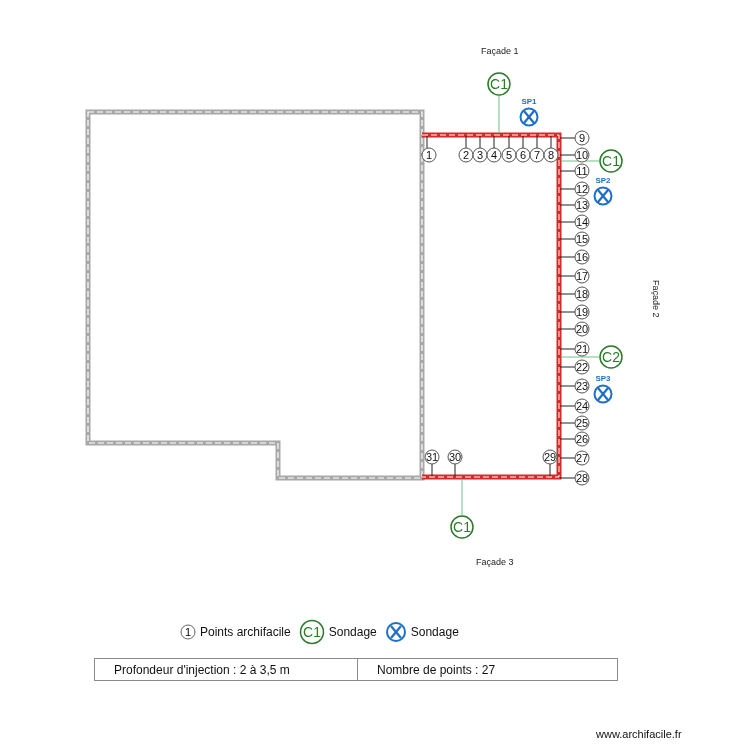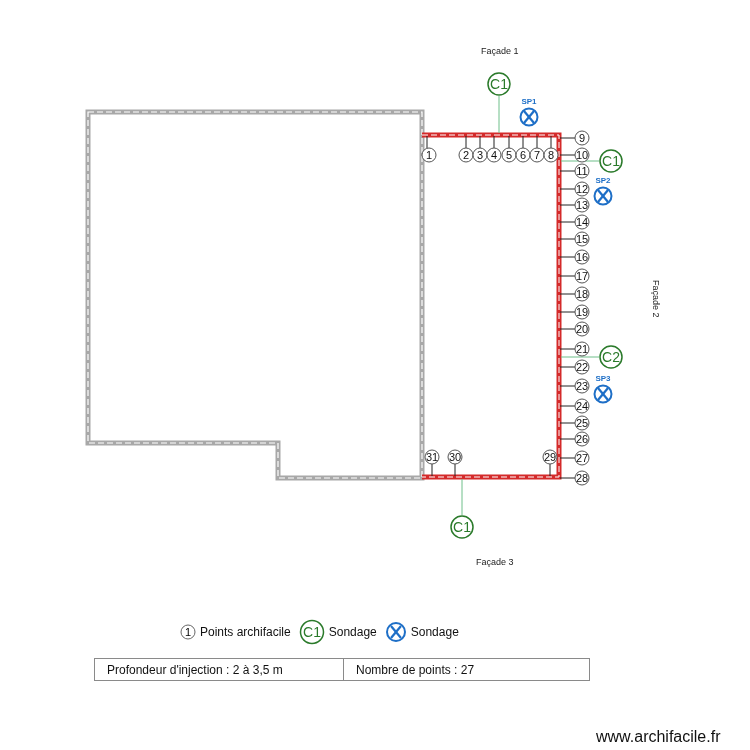"Profondeur d'injection : 2 à" .summary td { padding: 2px 12px -> 2px 19px }
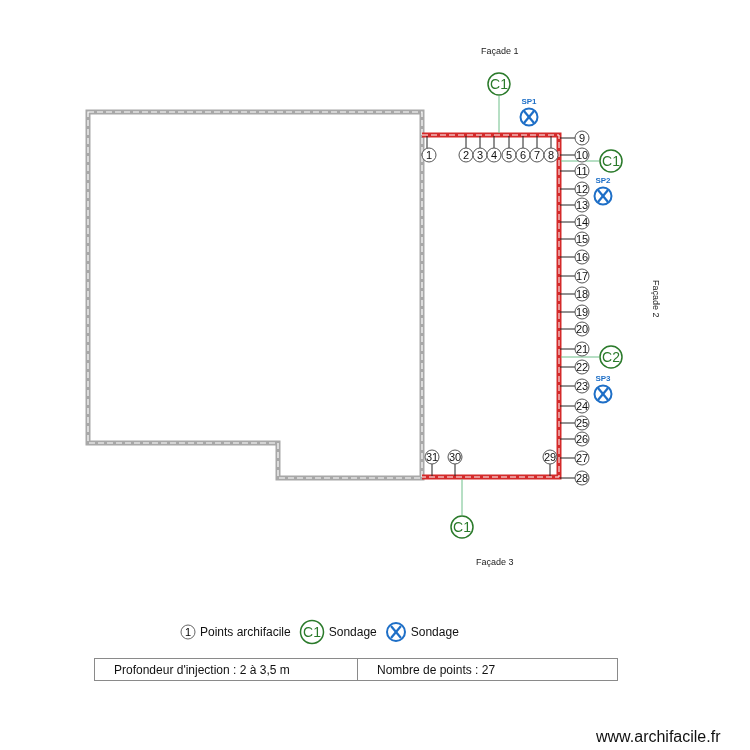"www.archifacile.fr" .watermark { font-size: 16px -> 11px }
